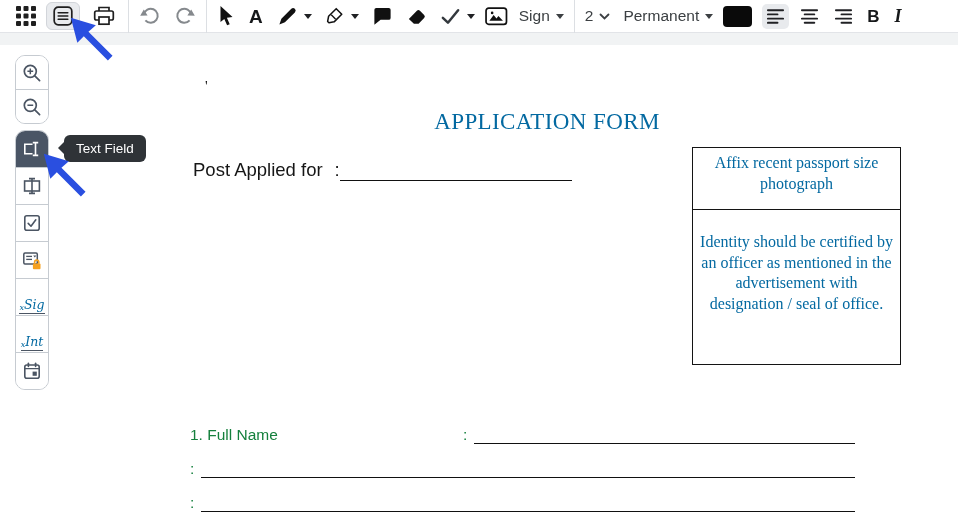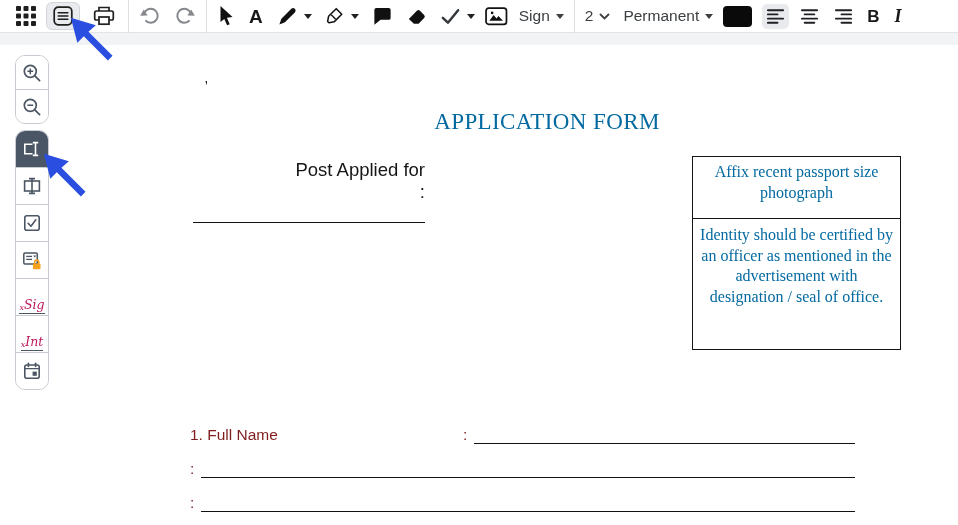"Text Field" div.tooltip { html: none -> <div>Text Field</div> }
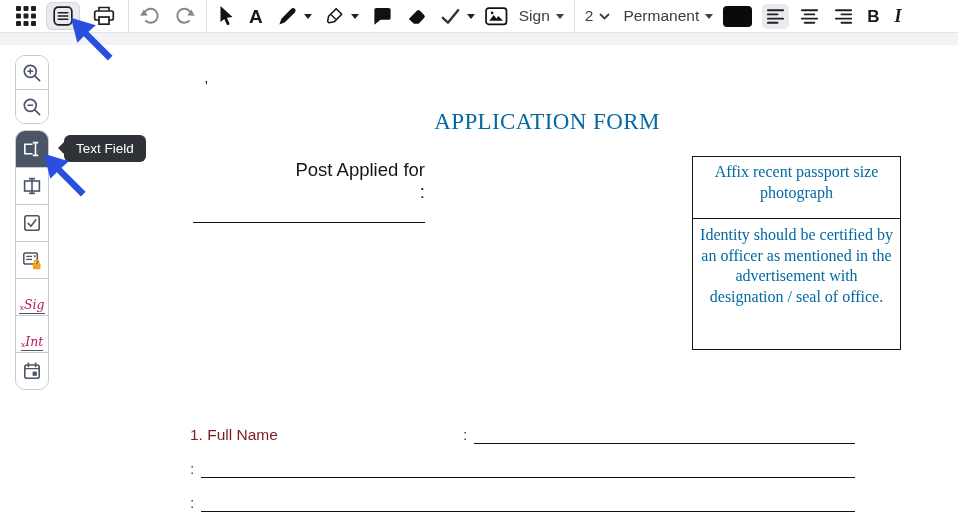"Post Applied for" .post-row { flex-direction: column -> none }
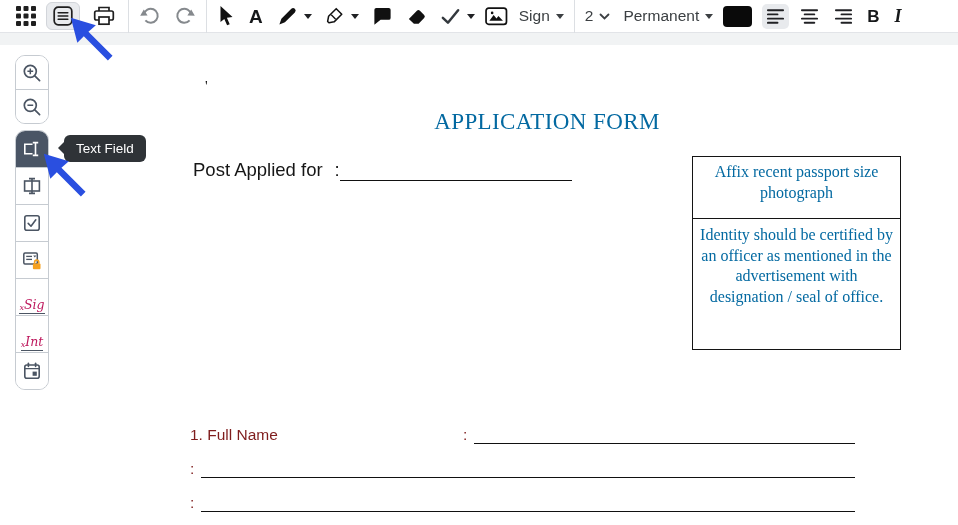"Affix recent passport size photograph" .photo-box { height: 194px -> 218px; top: 111px -> 102px }
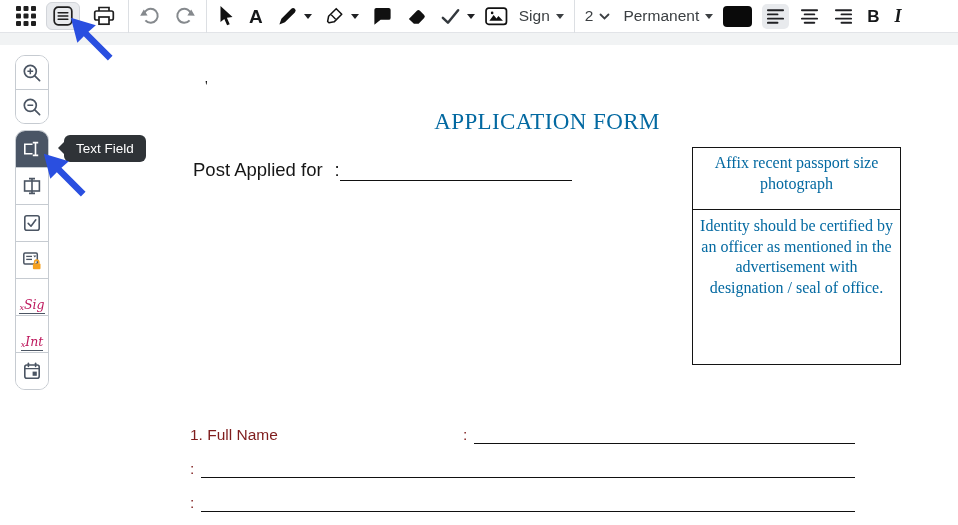"Identity should be certified by" .pb-bottom { margin-top: none -> 16px }
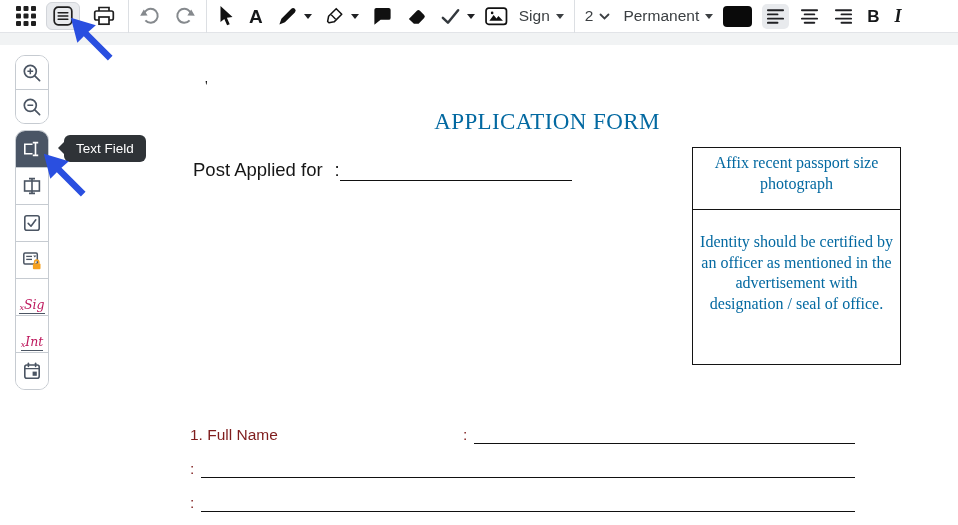"xSig" .script-ic { color: #be185d -> #0369a1 }
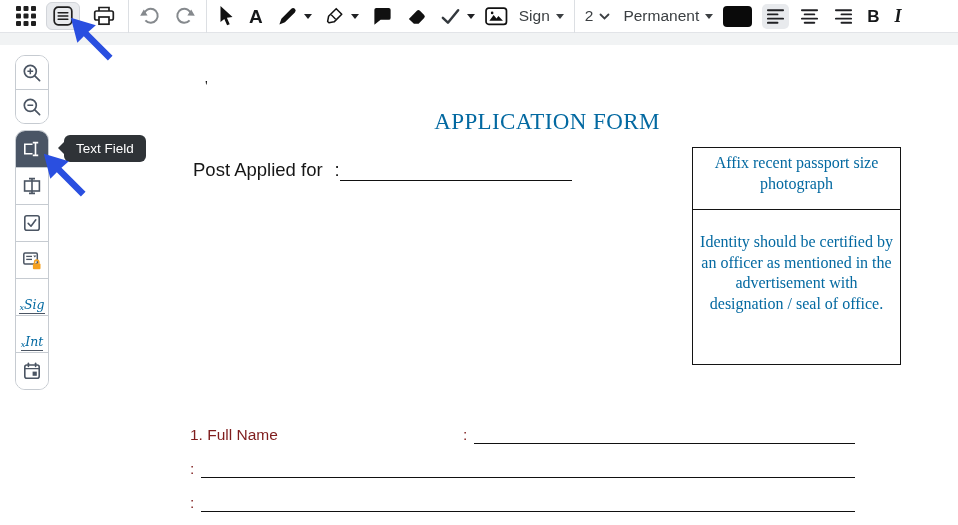"1. Full Name" .field-row { color: #7f1d1d -> #15803d }
